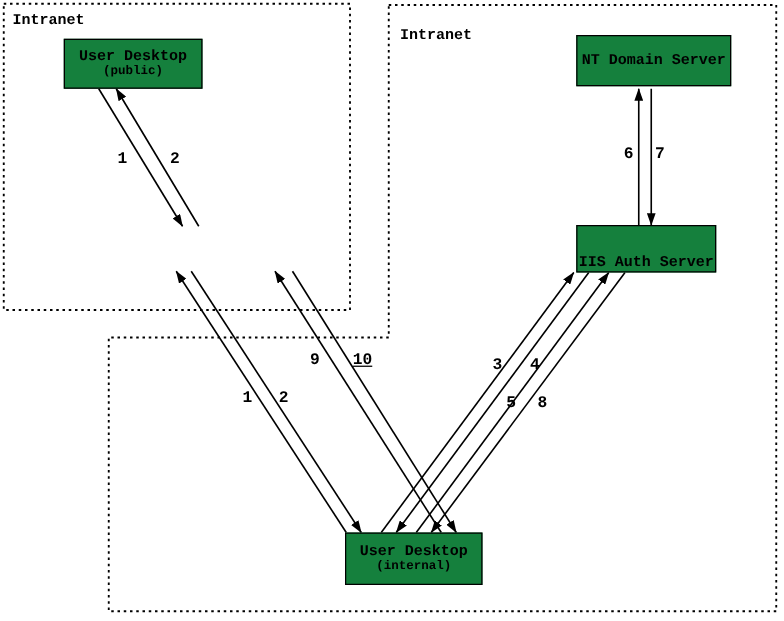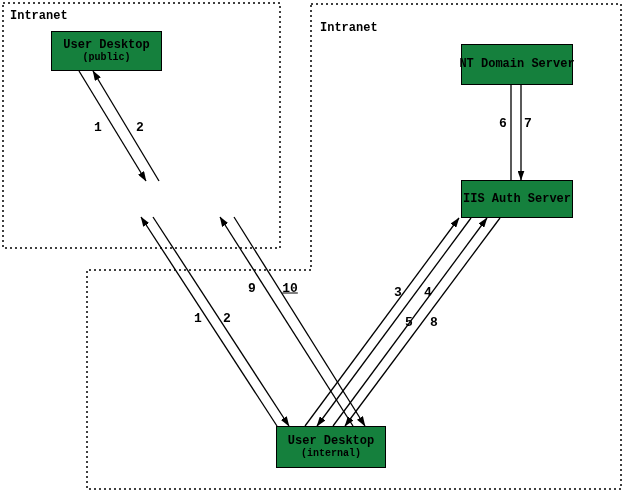"NT Domain Server" div.node { top: 44px -> 28px; width: 112px -> 124px }
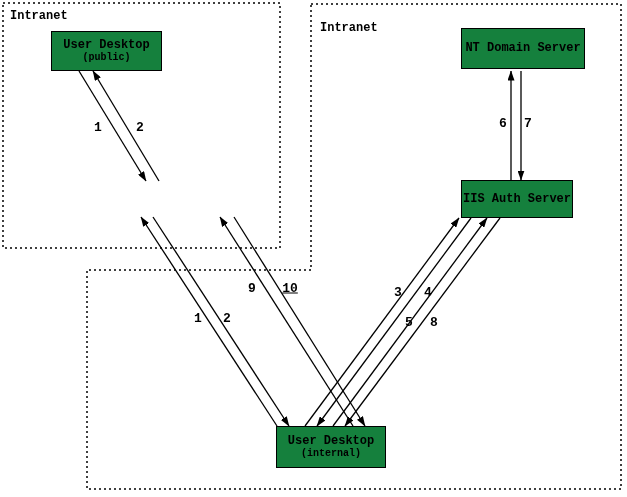"IIS Auth Server" div.node { justify-content: none -> flex-end }
